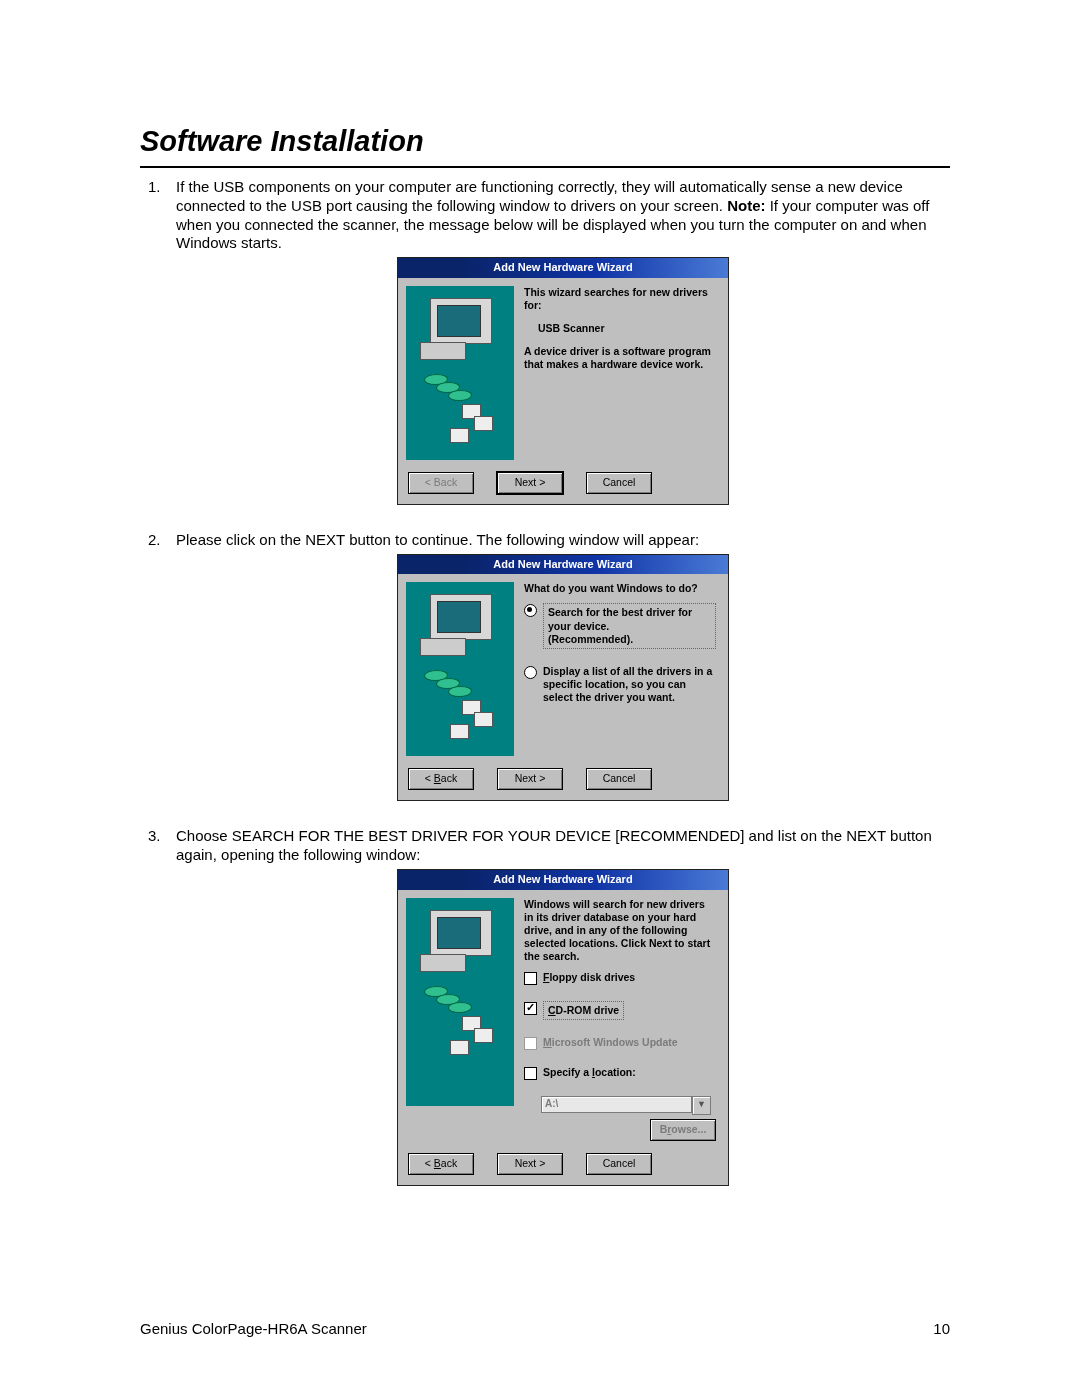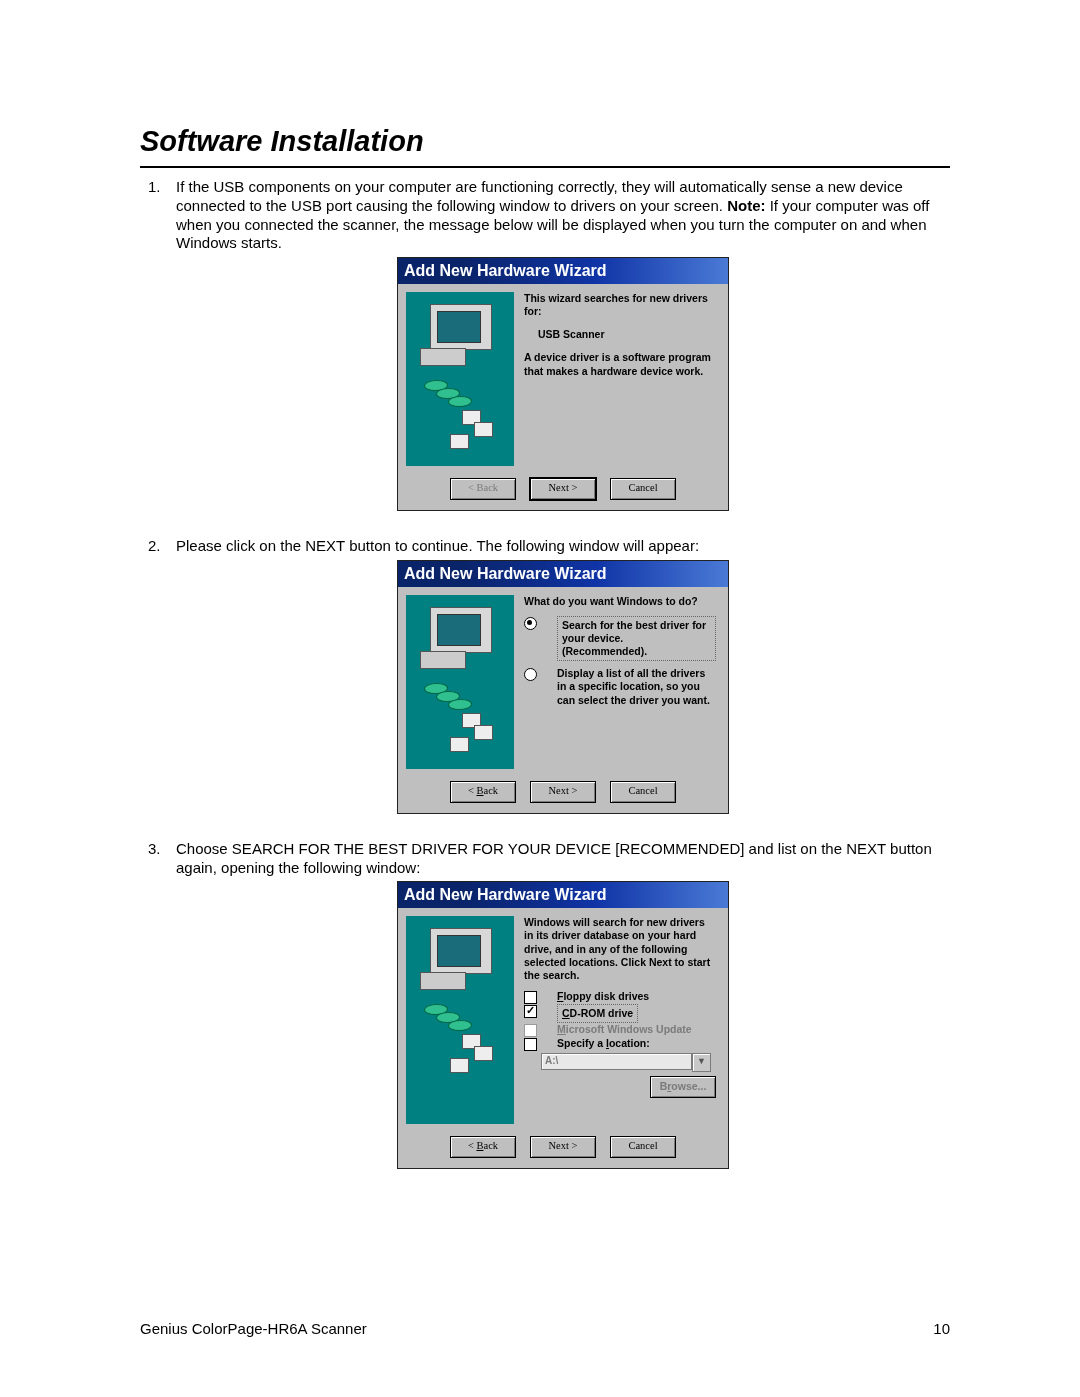"Add New Hardware Wizard" .titlebar { font-size: 16px -> 11px; text-align: none -> center }
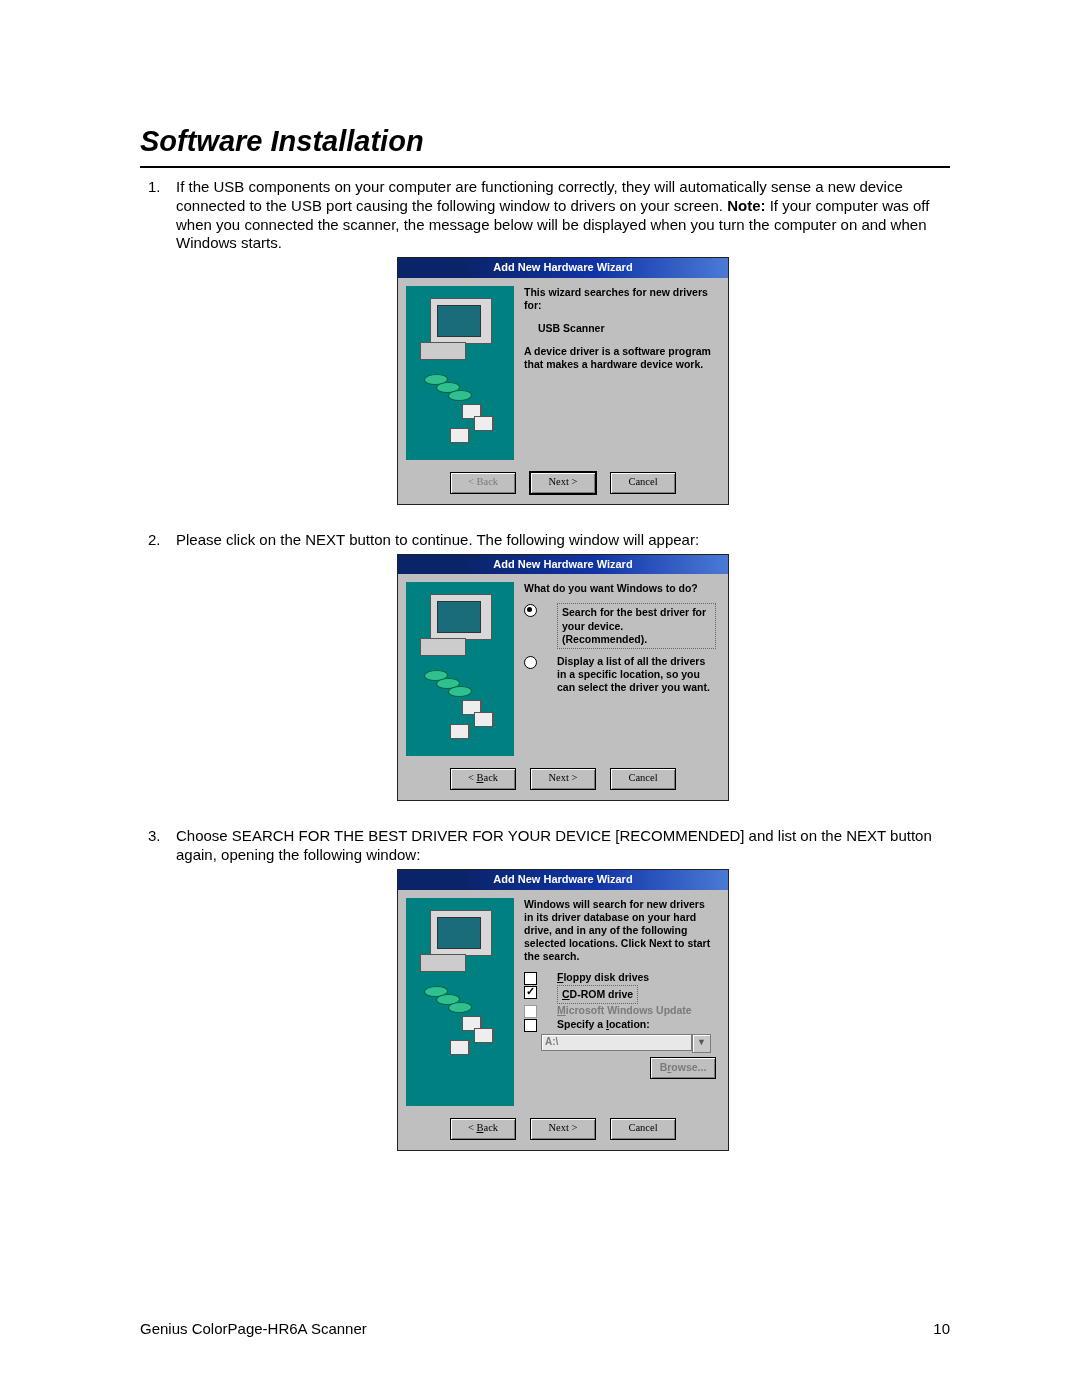"< Back" .btnrow { font-family: Liberation Serif, serif -> none; gap: 14px -> 23px; justify-content: center -> flex-start }
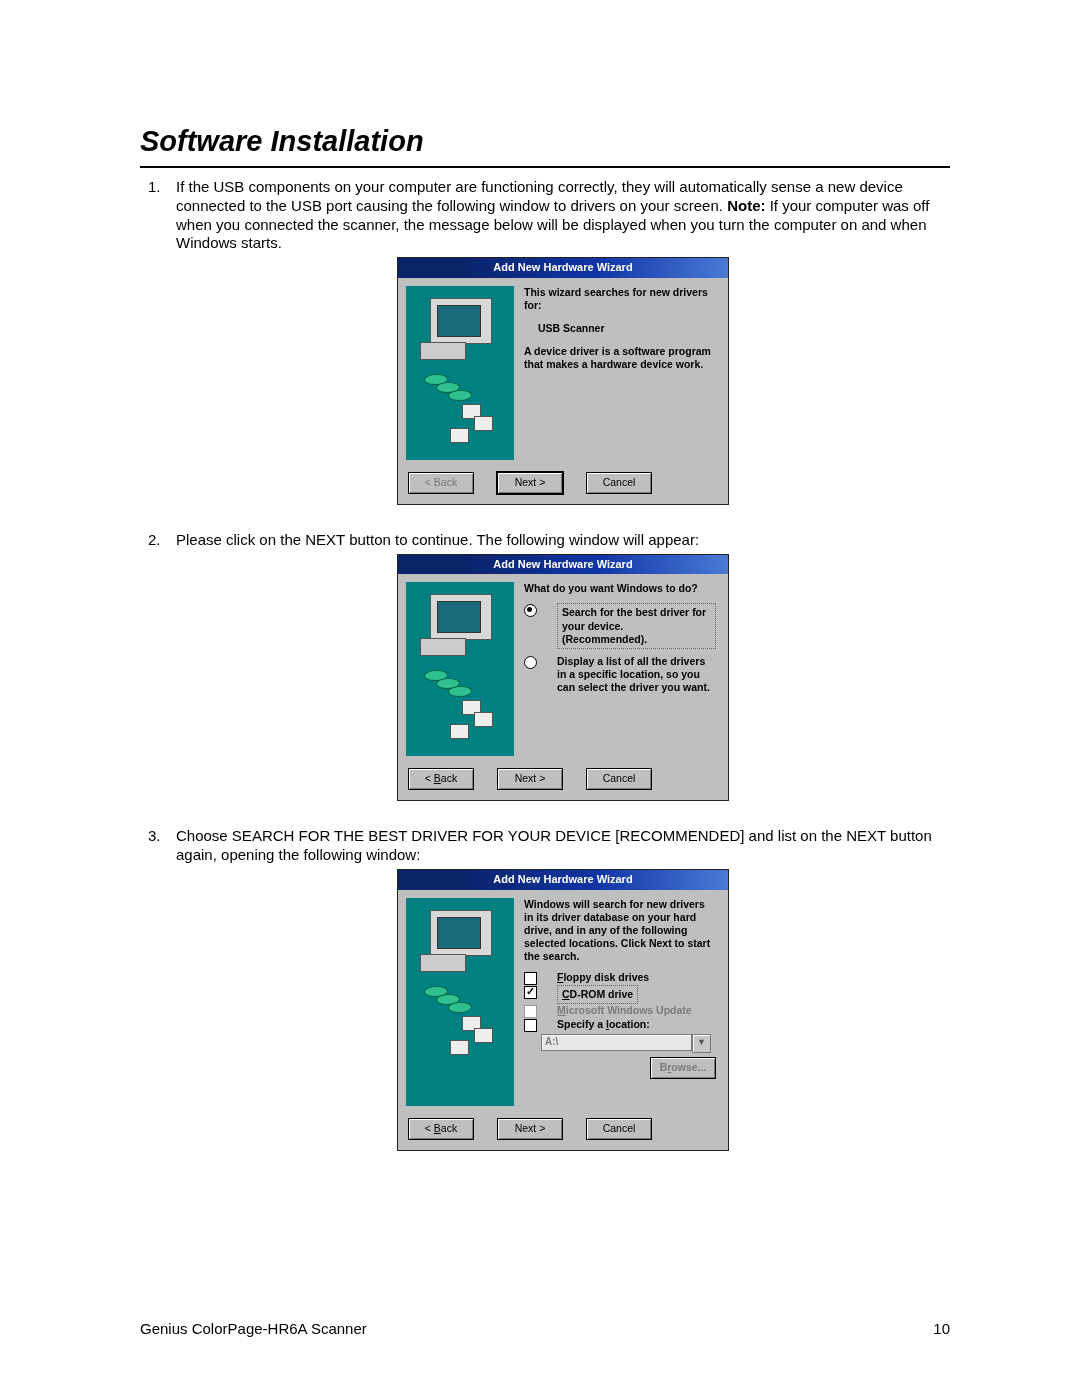"Search for the best driver" .radio, .check { gap: 20px -> 6px; margin: 0 0 -> 16px 0 }
